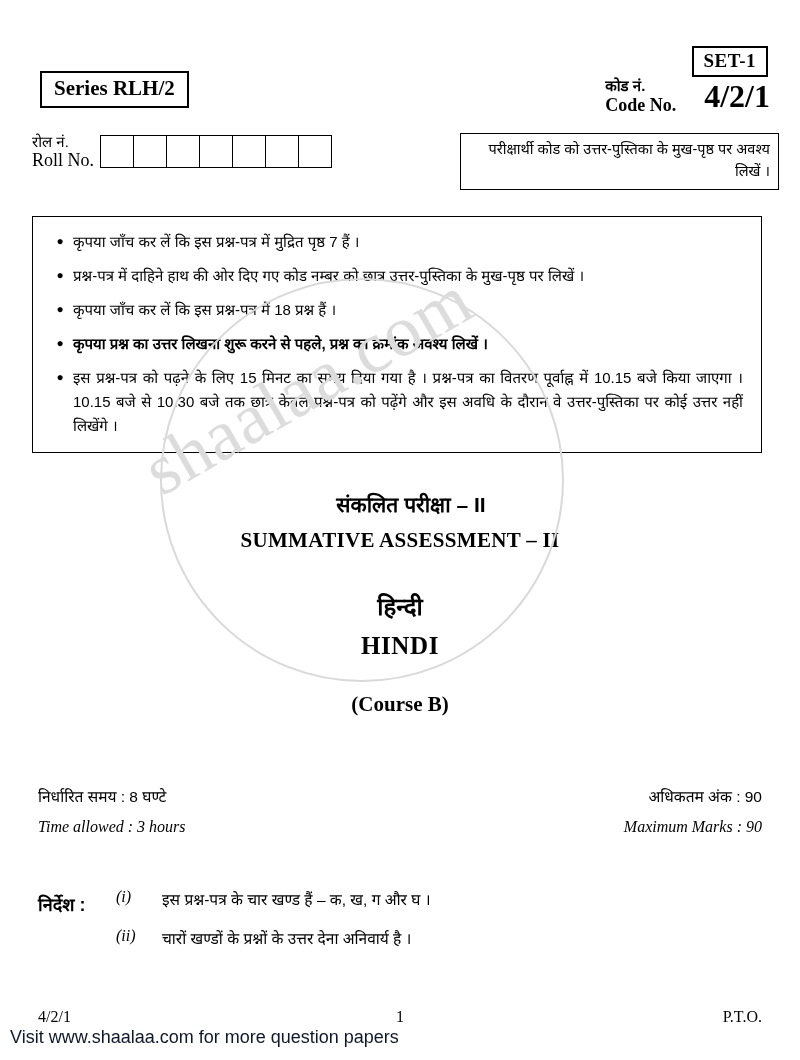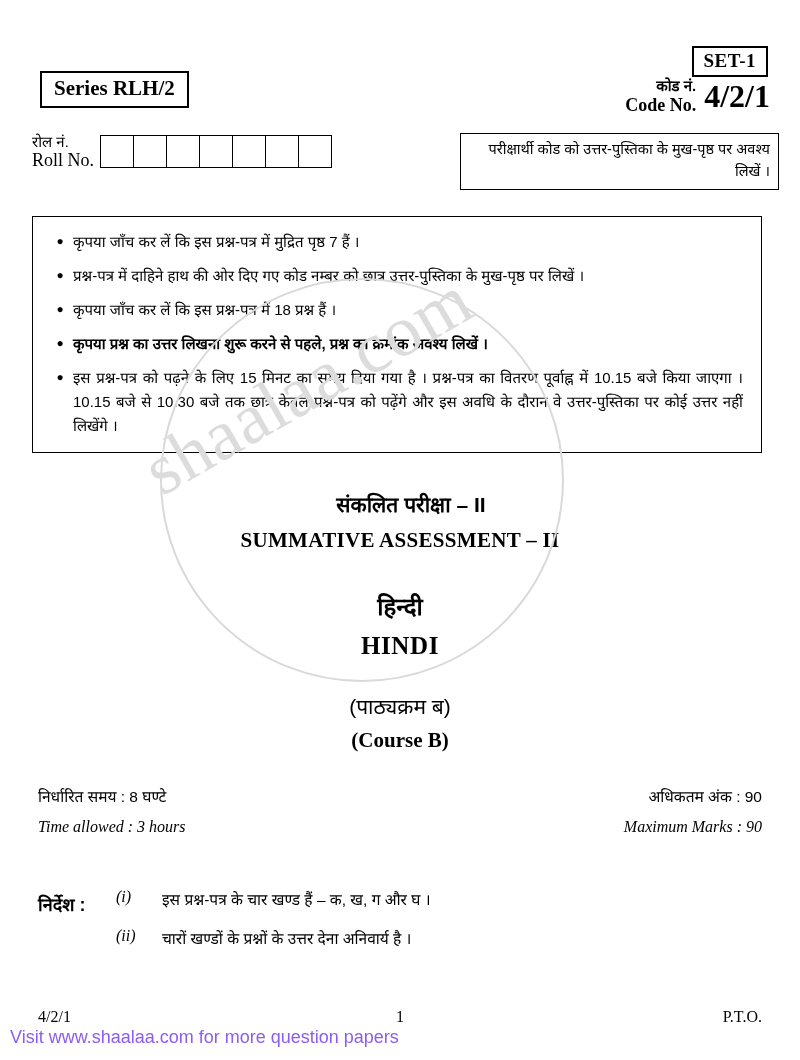"कोड नं." .code-labels { margin-right: 8px -> 28px; text-align: right -> left }
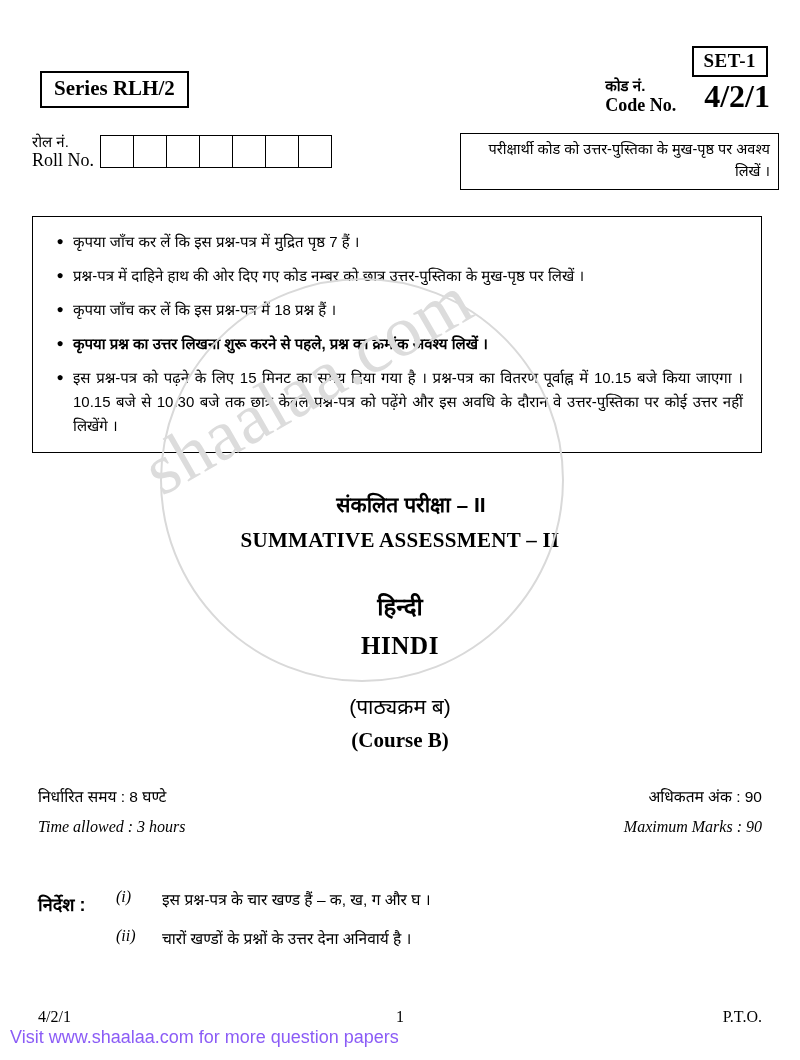"(पाठ्यक्रम ब)" div.t-hindi-course { html: <div>(पाठ्यक्रम ब)</div> -> none }
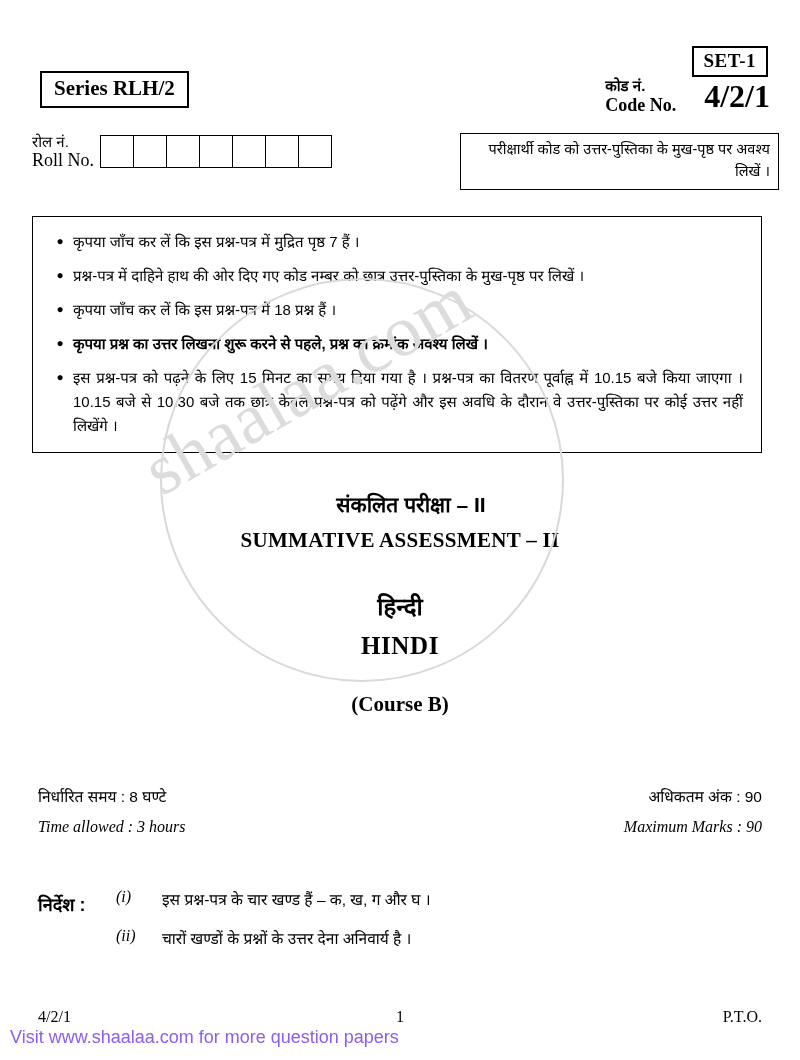"Visit www.shaalaa.com for more question" .visit-bar { color: #8b5cf6 -> #0f172a }
